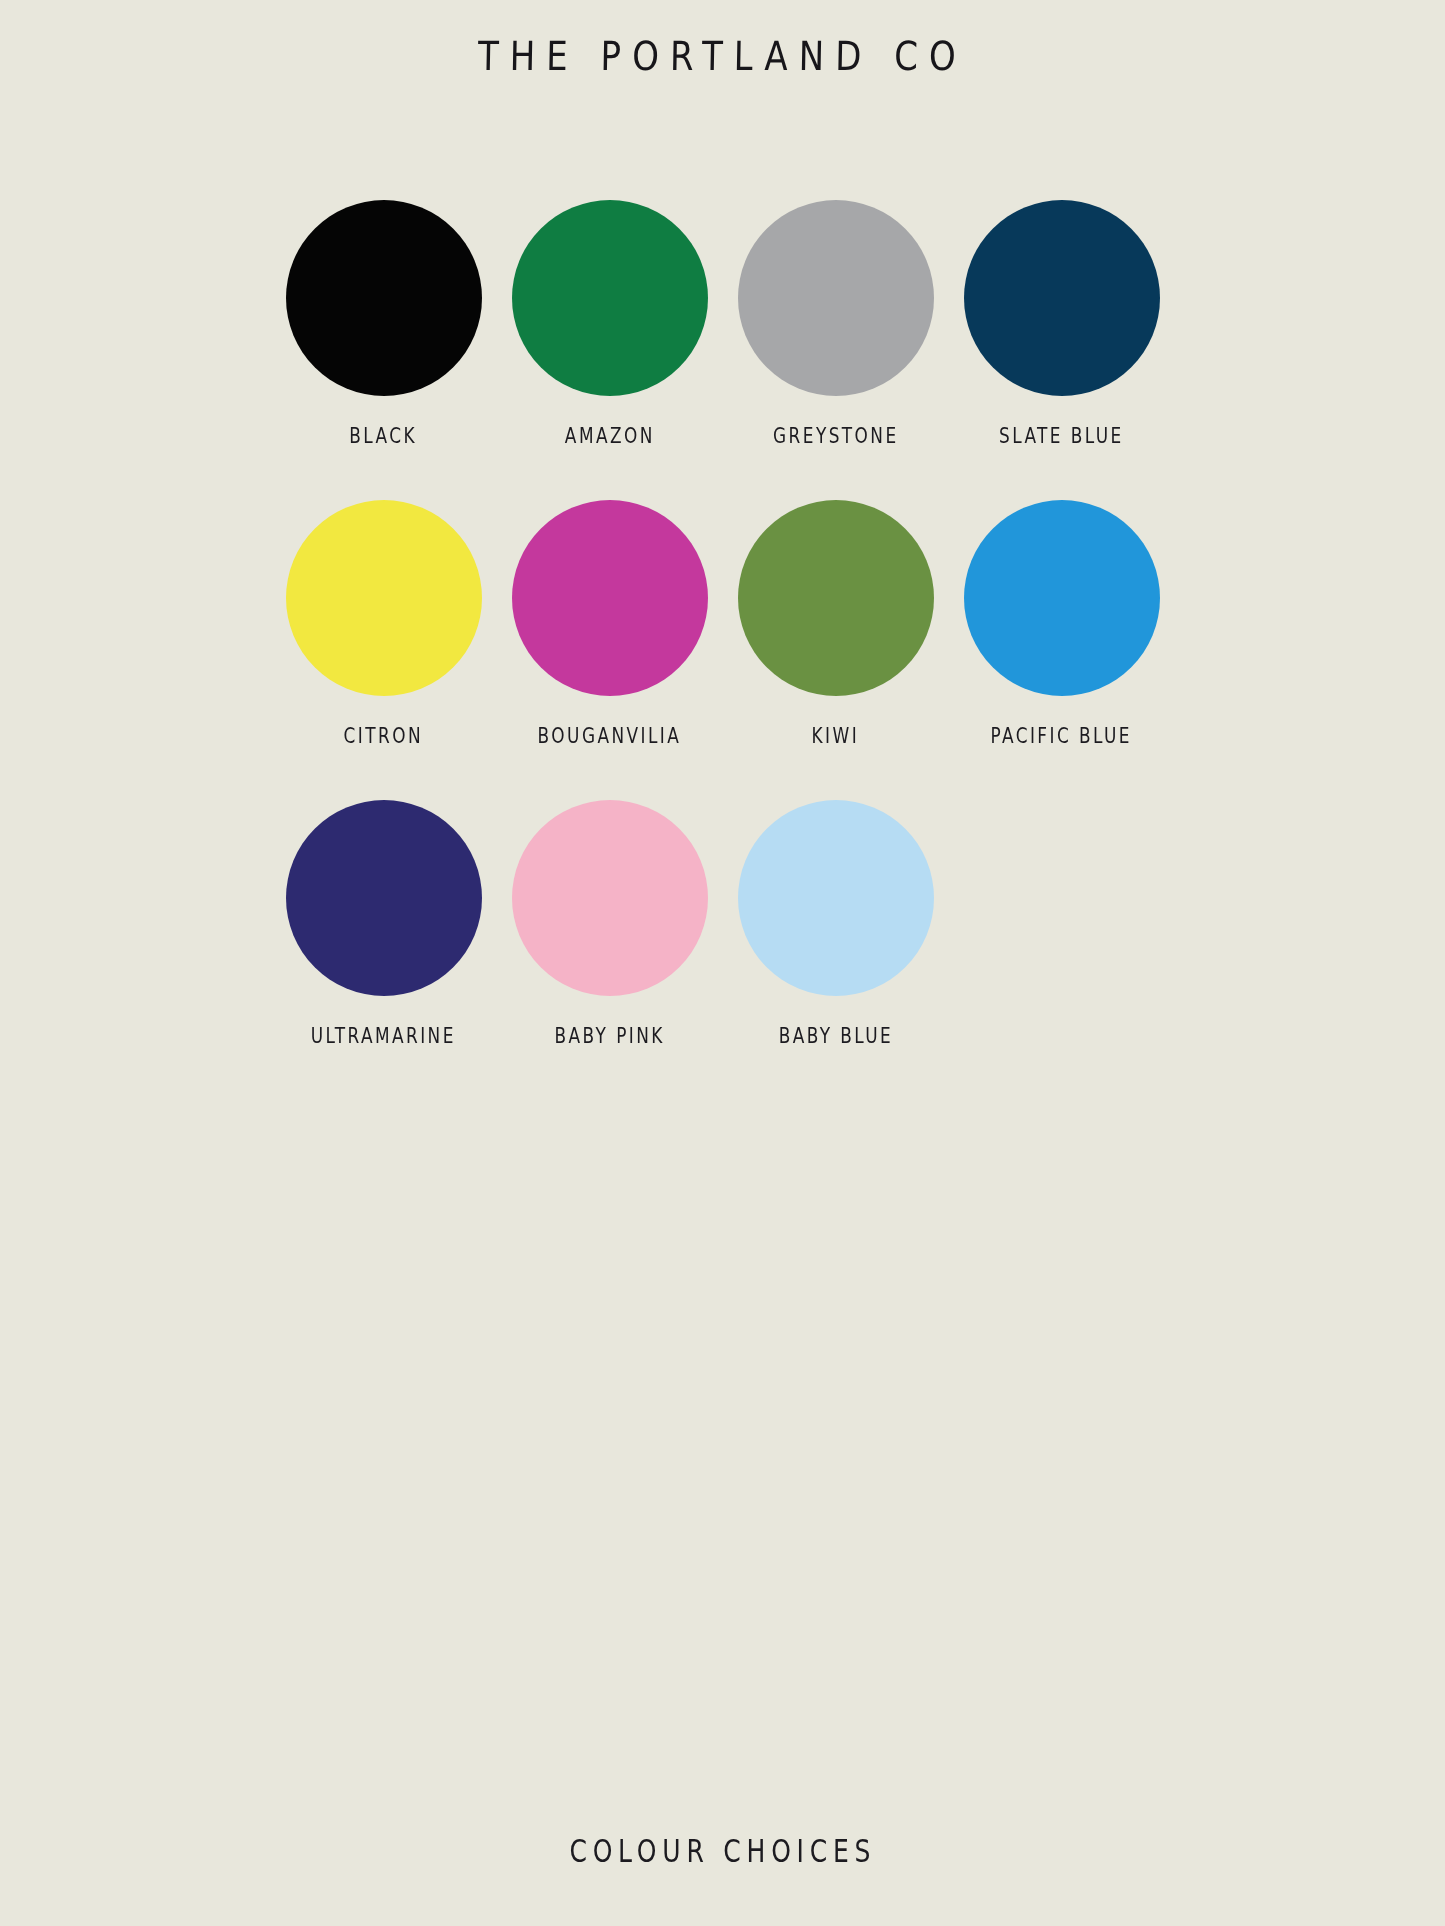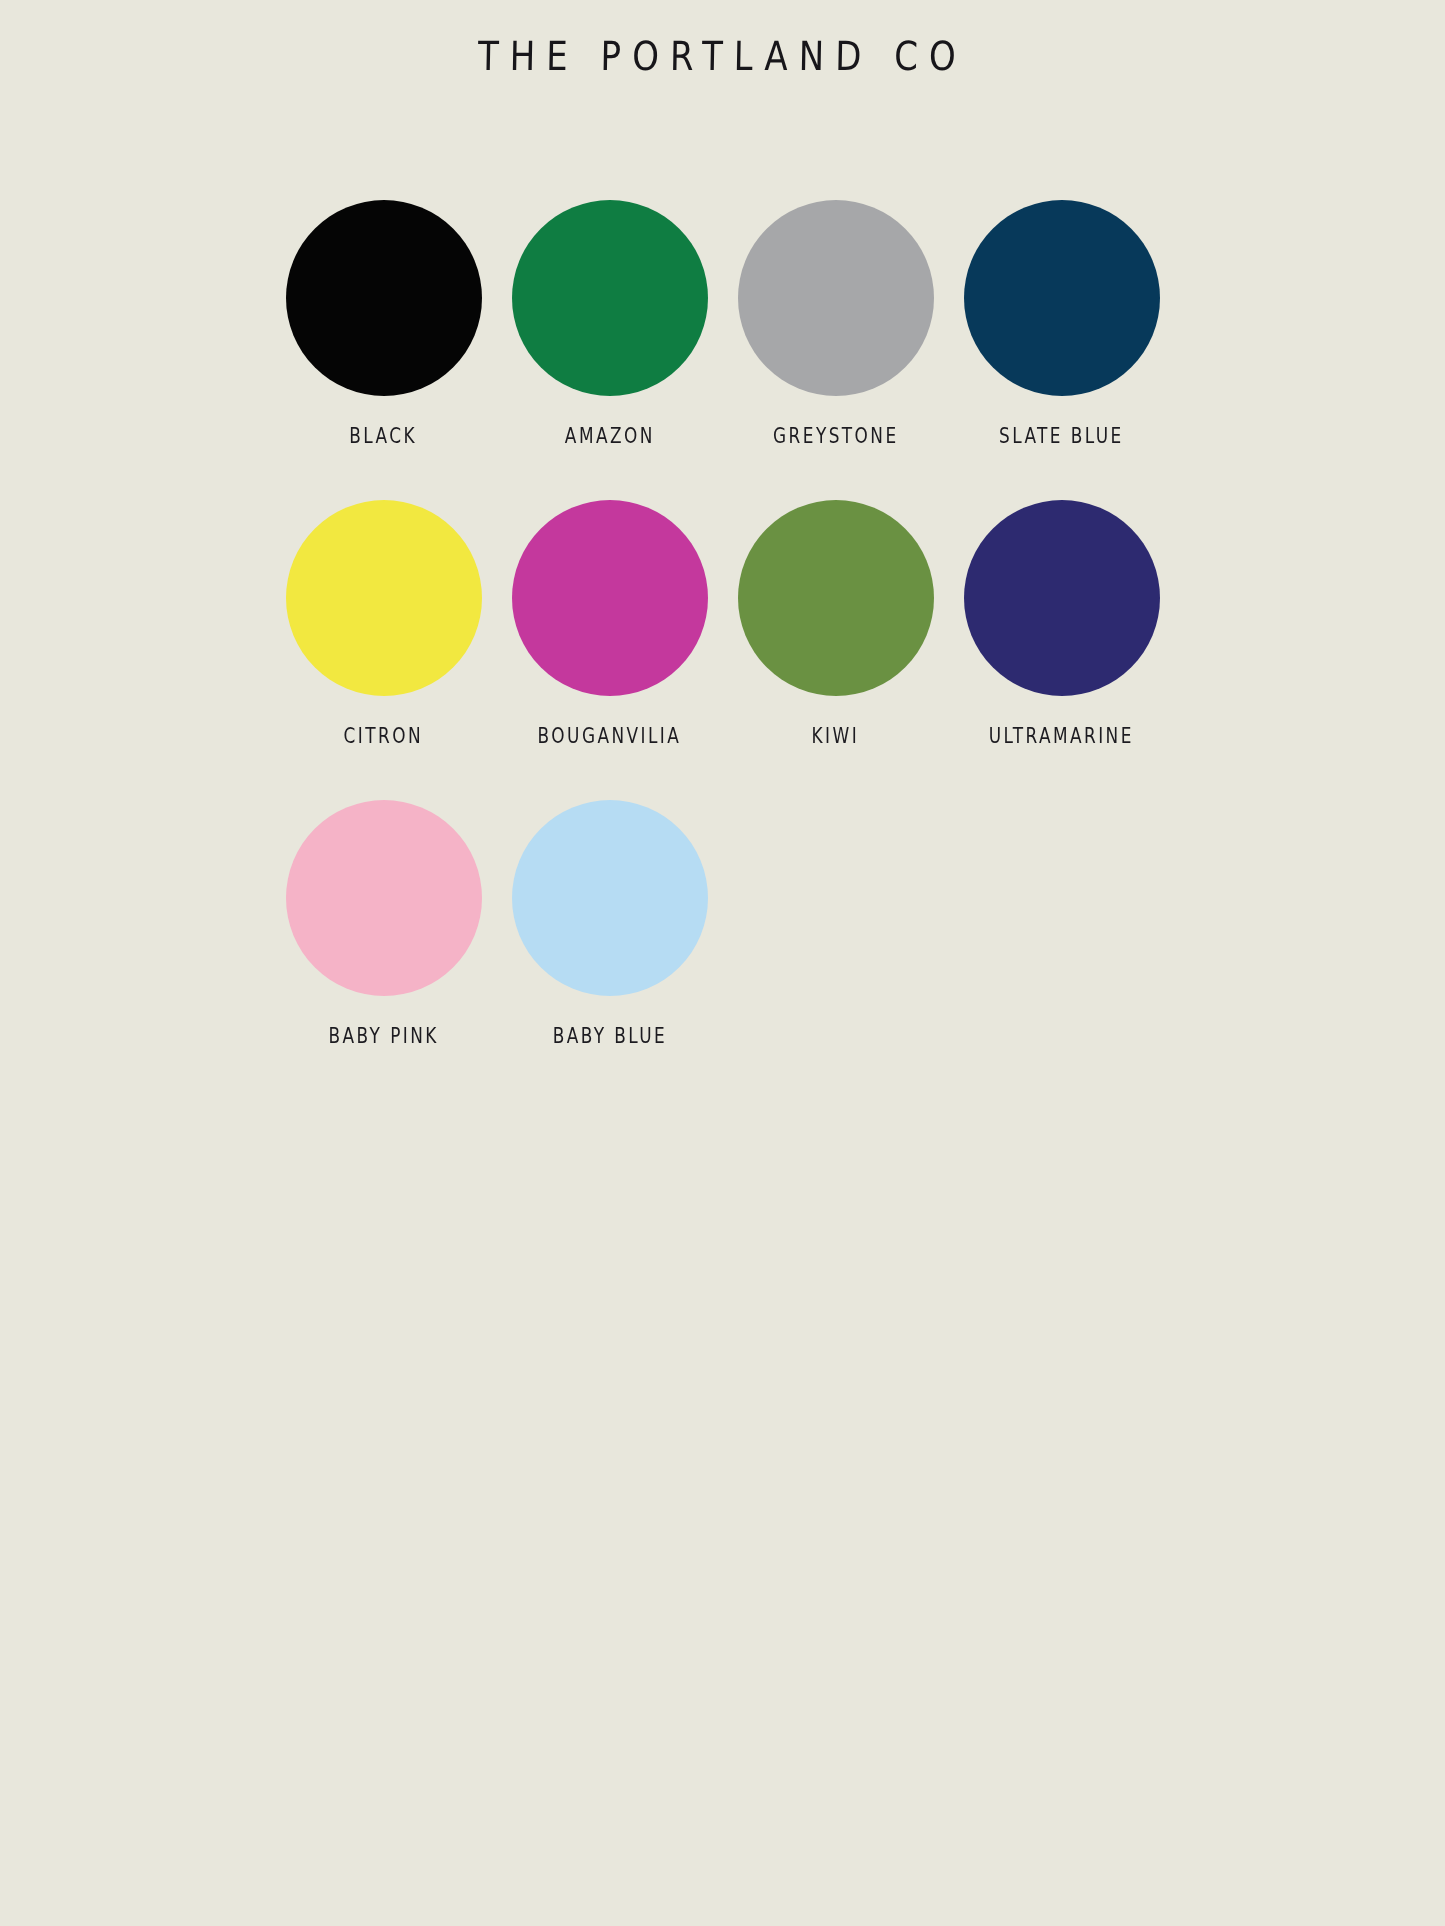"PACIFIC BLUE" div.swatch-cell { html: none -> <div> <span></span> <div>PACIFIC BLUE</div> </div> }
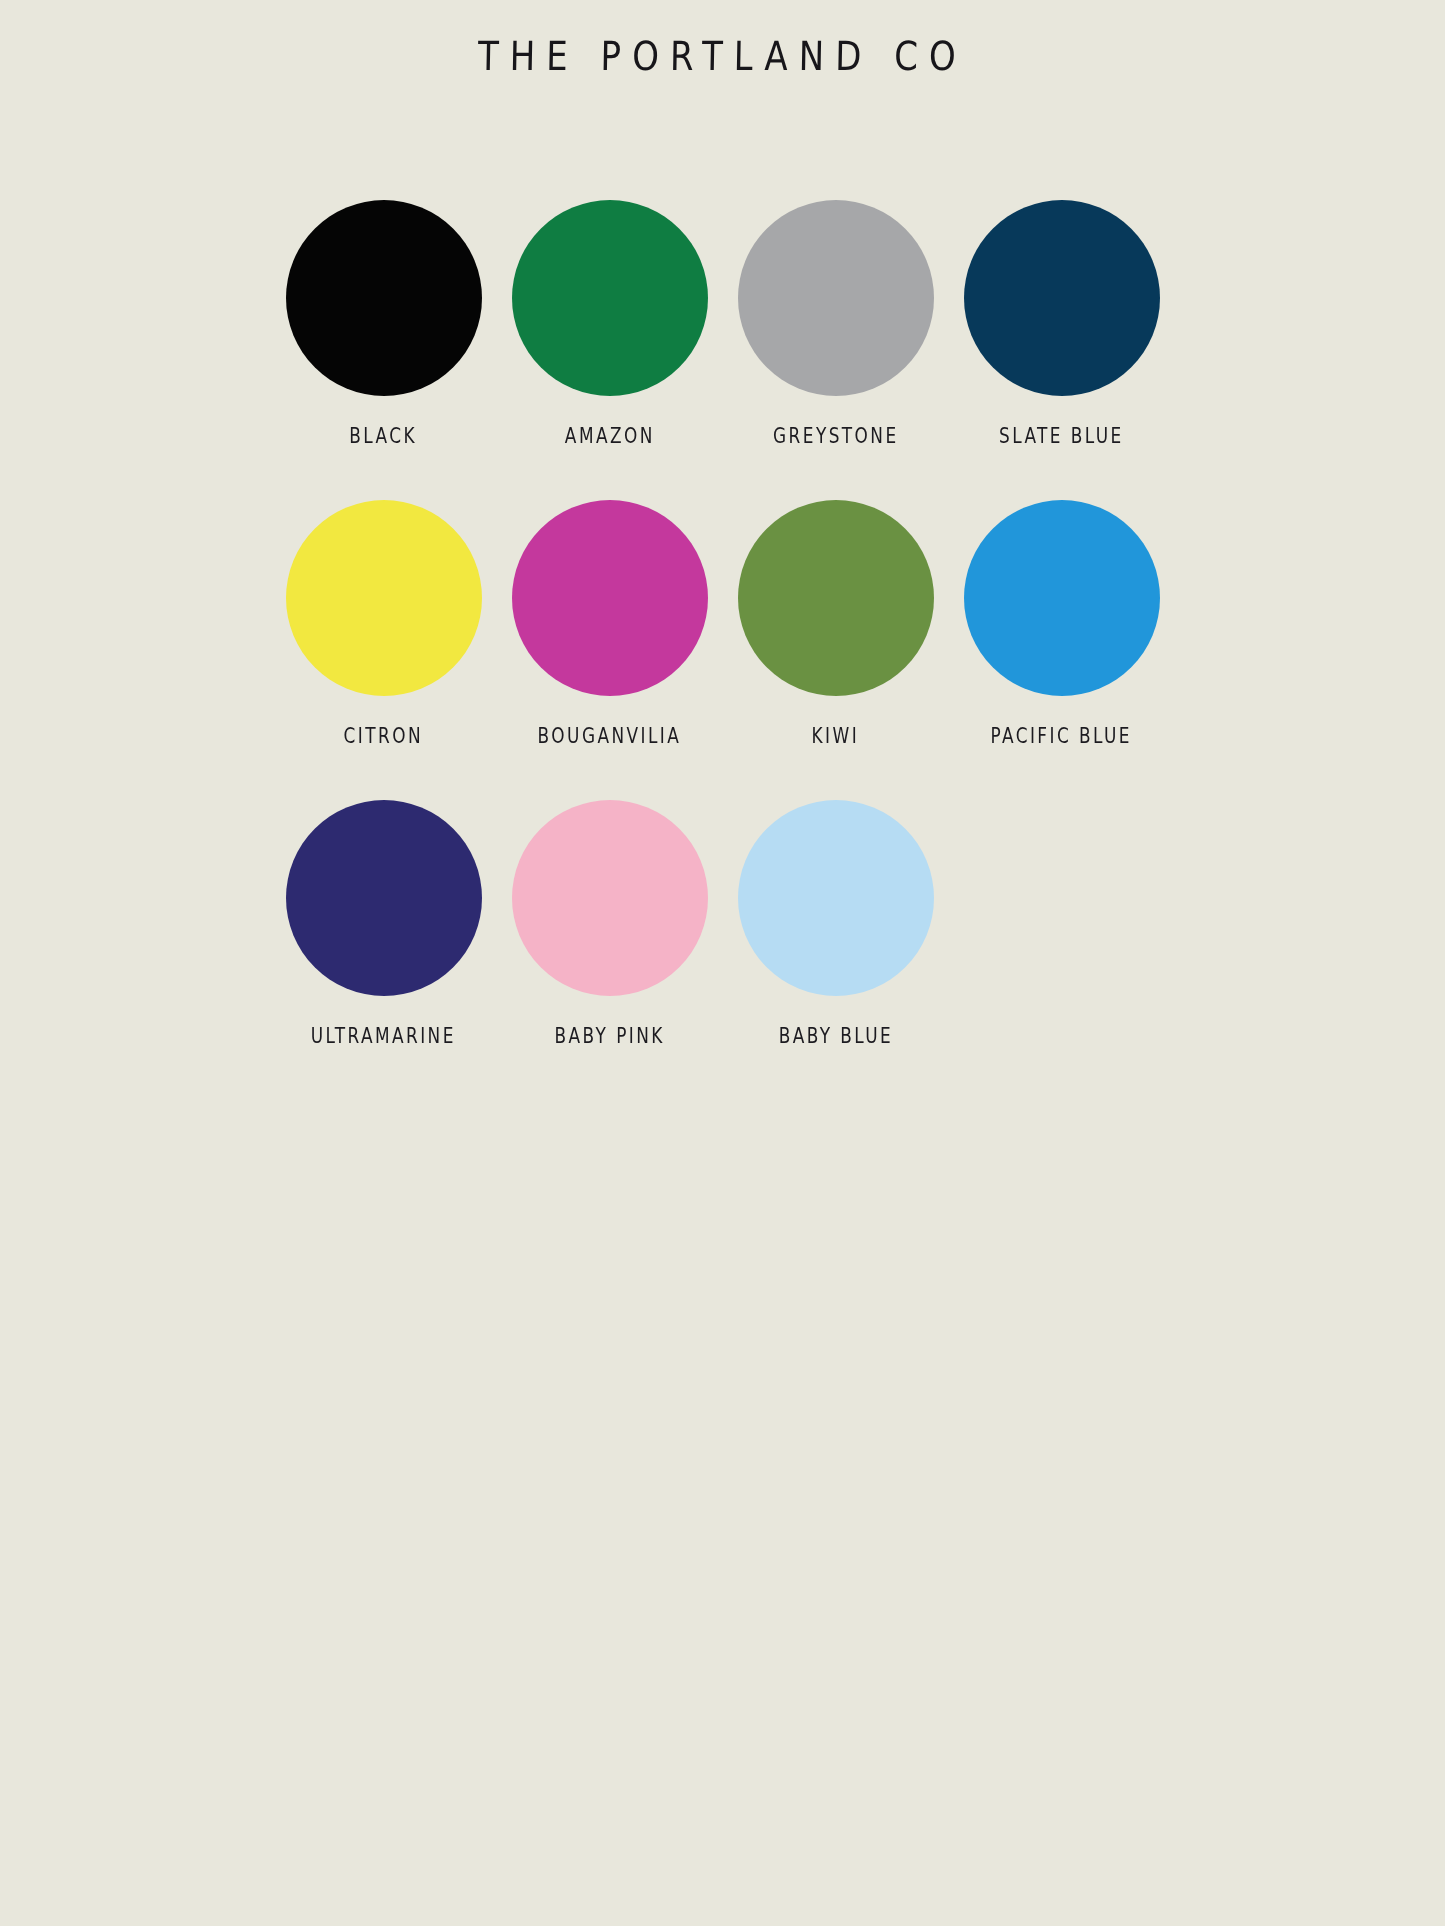"COLOUR CHOICES" div { html: none -> <div> <div>COLOUR CHOICES</div> </div> }
